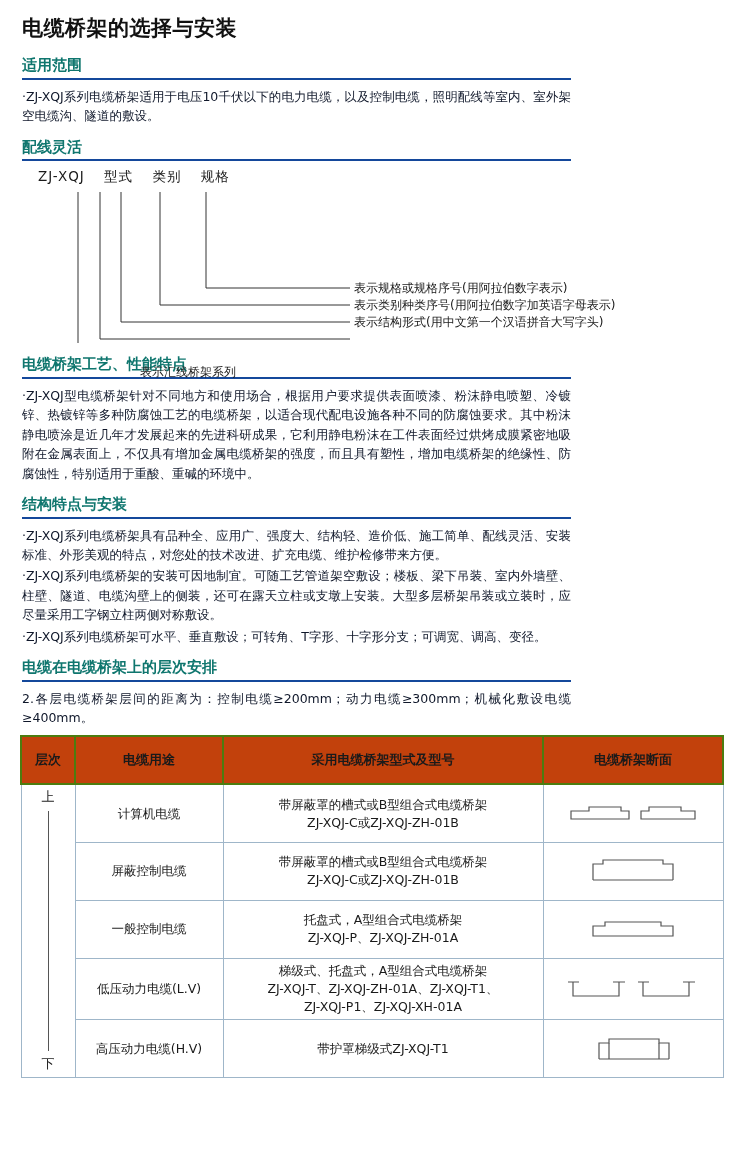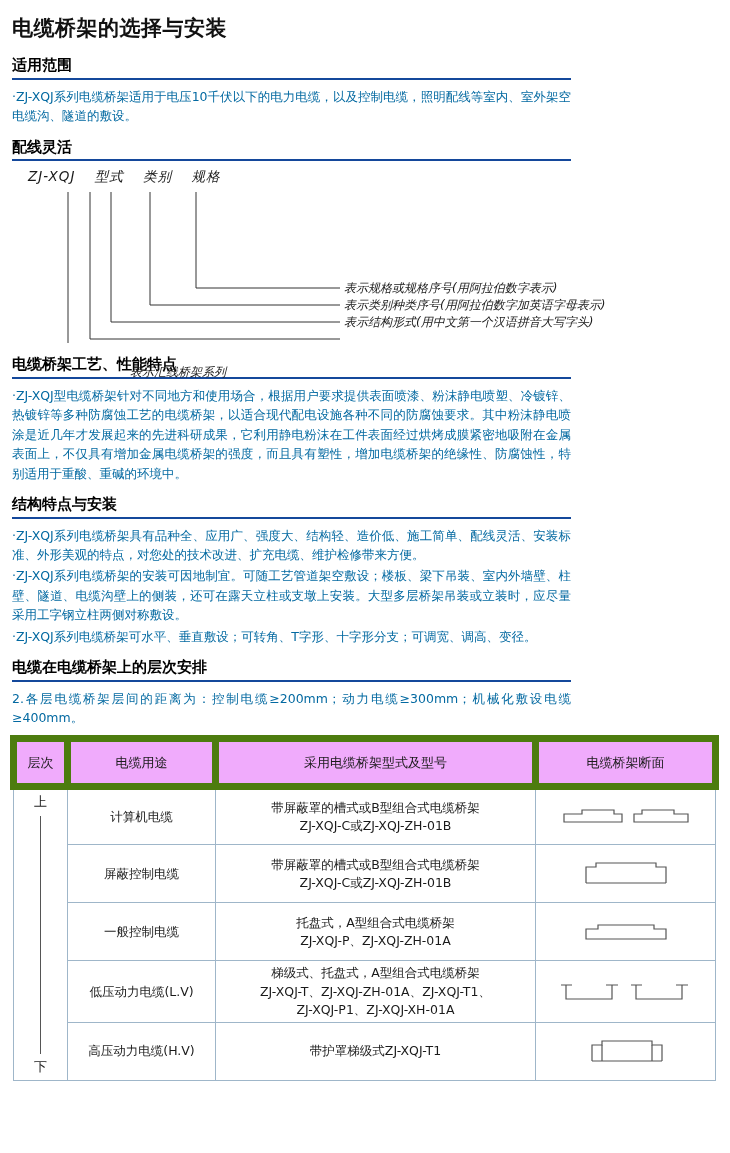"电缆桥架的选择与安装" .page { padding: 10px 14px 0 10px -> 10px 14px 0 20px }
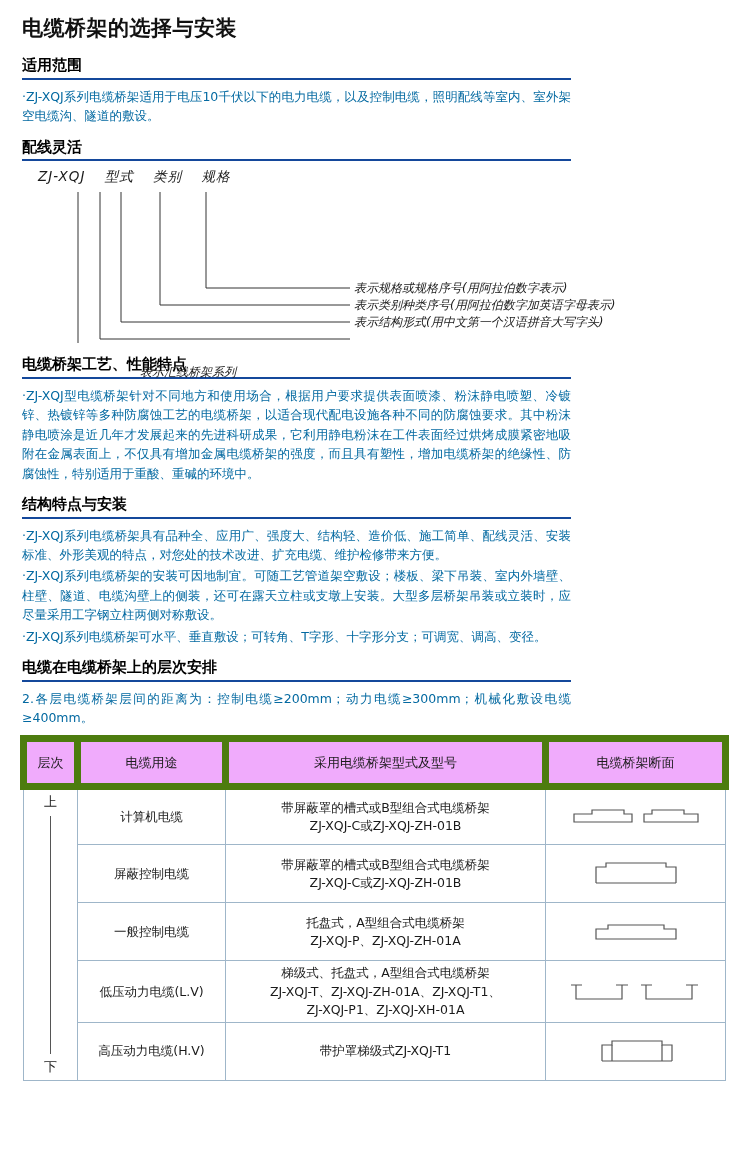"适用范围" .section-head { color: #000000 -> #0f766e }
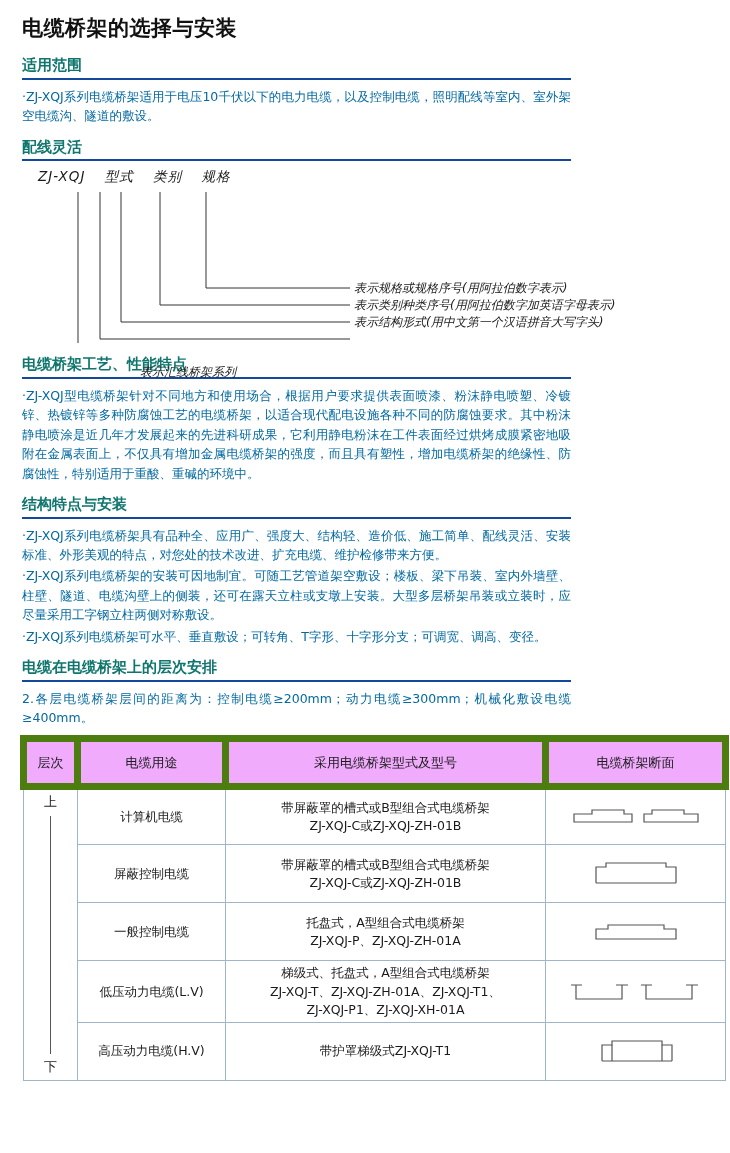"·ZJ-XQJ系列电缆桥架适用于电压10千伏以下的电力电缆，以及控制电缆，照明配" .para { color: #0369a1 -> #0f172a }
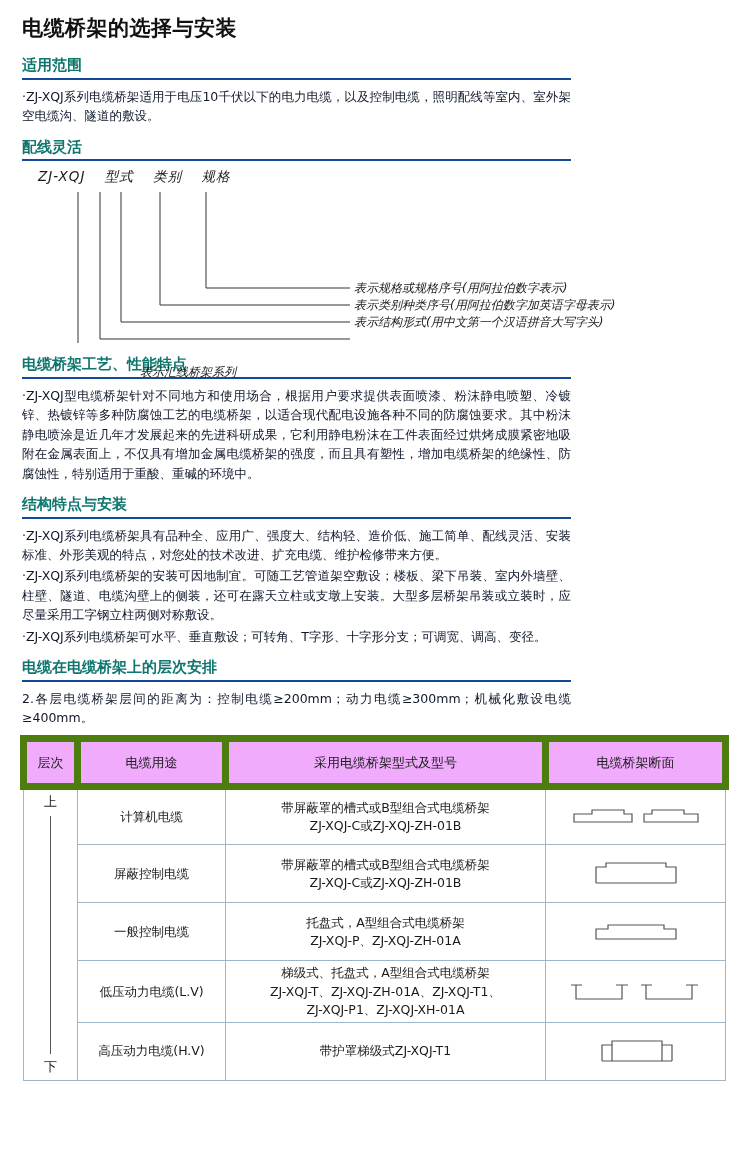"ZJ-XQJ 型式 类别 规格" .model-wrap { font-style: italic -> none }
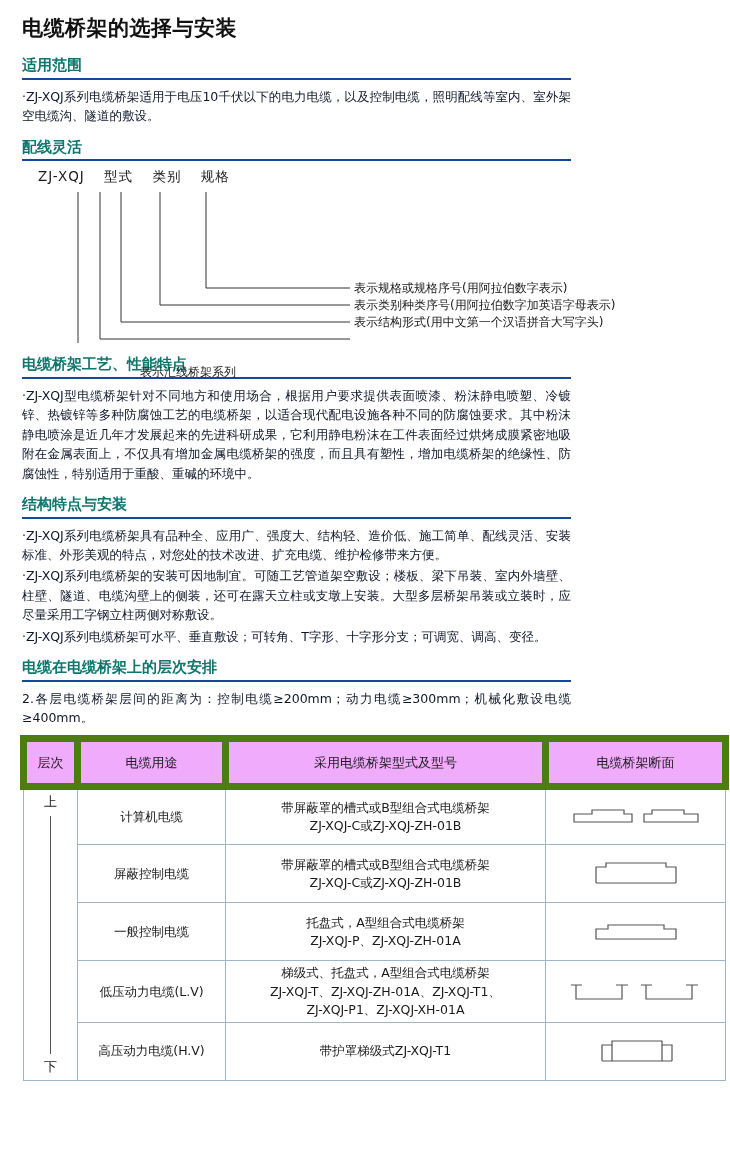"层次" table.layer-table th { background: #f0abfc -> #c2410c; border: 7px solid #4d7c0f -> 2px solid #4d7c0f; font-weight: normal -> bold }
